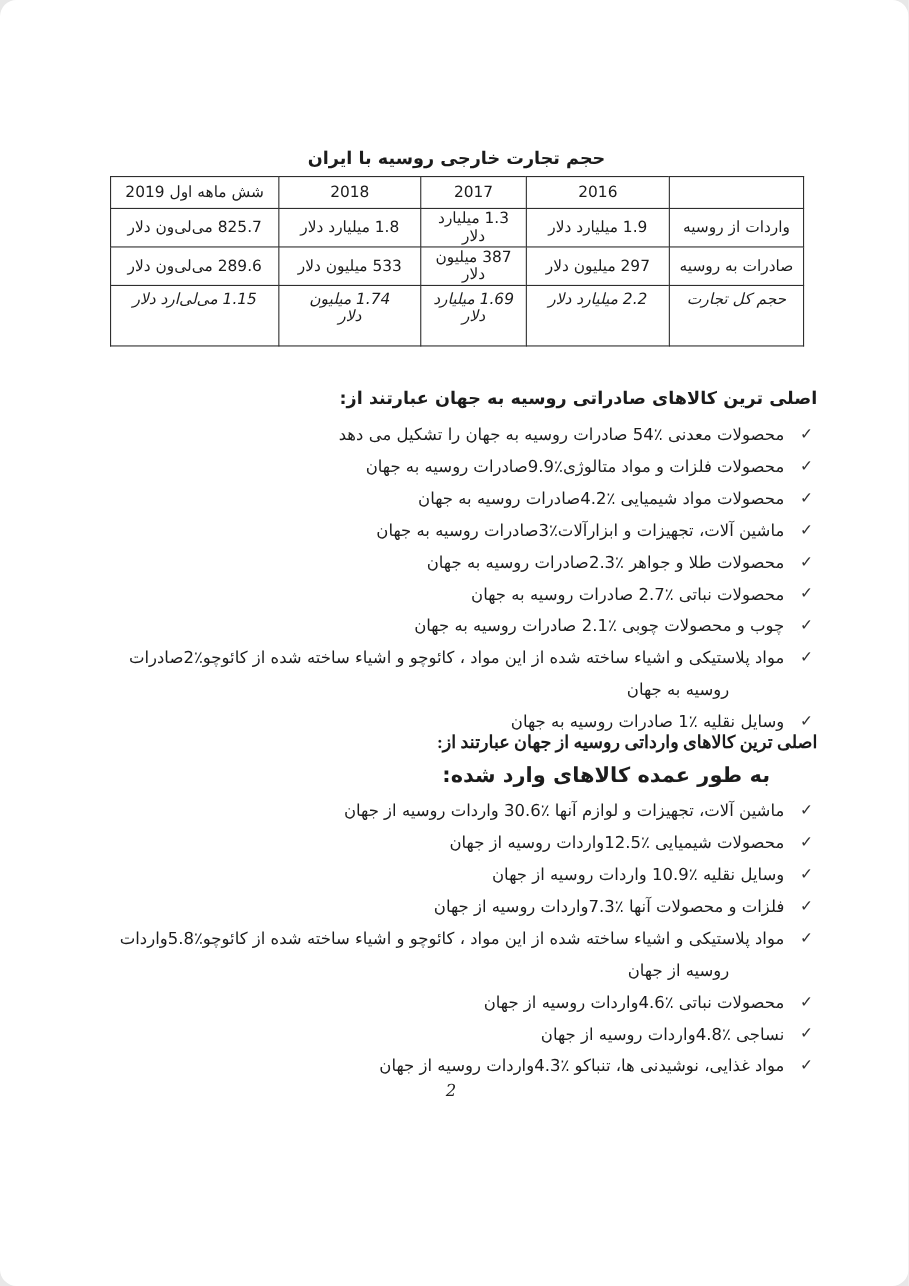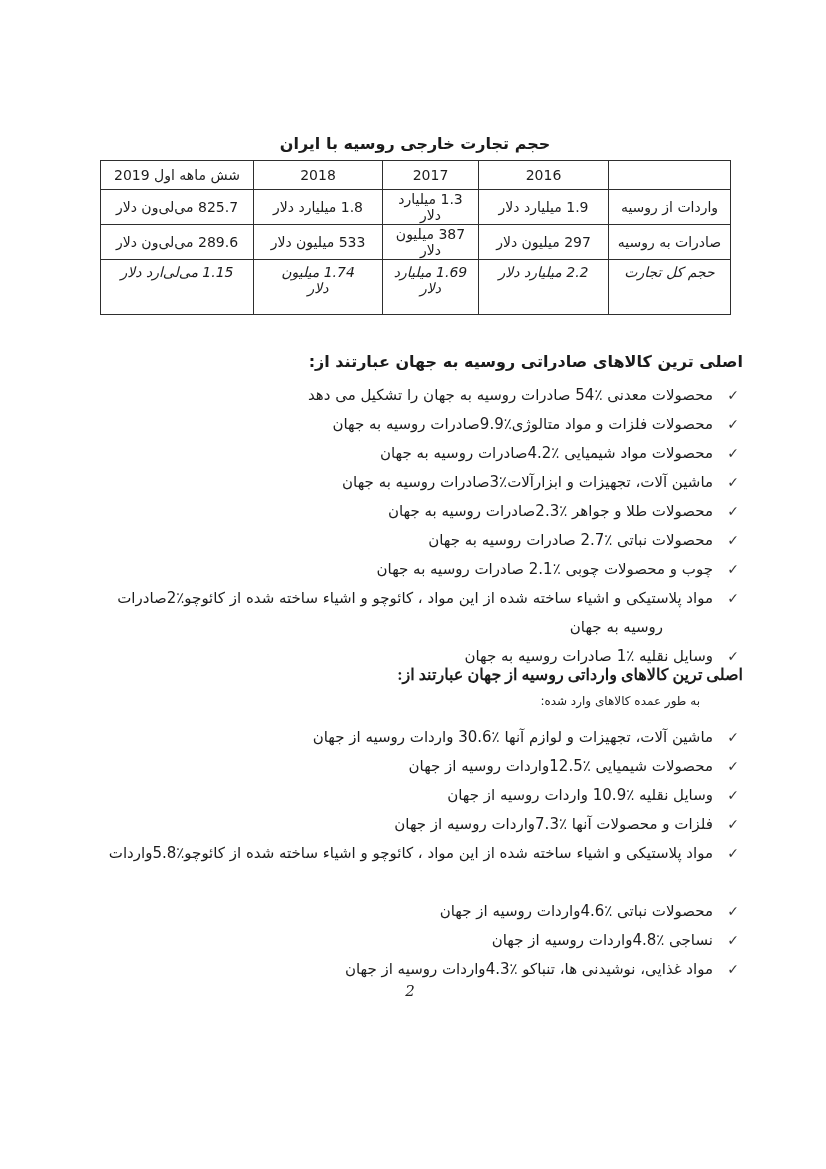"حجم تجارت خارجی روسیه با" .page { border-radius: none -> 15px }
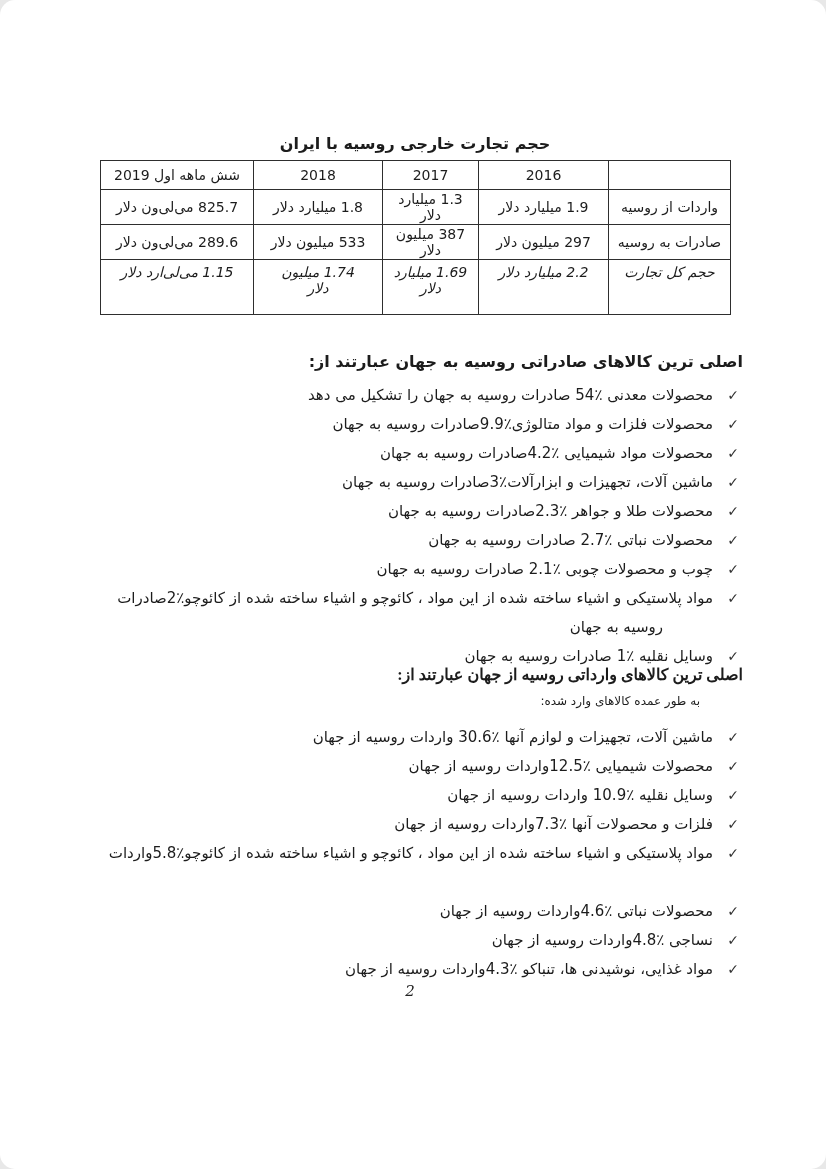"به طور عمده کالاهای وارد" .sub-bold { font-size: 12px -> 19px; font-weight: normal -> bold }
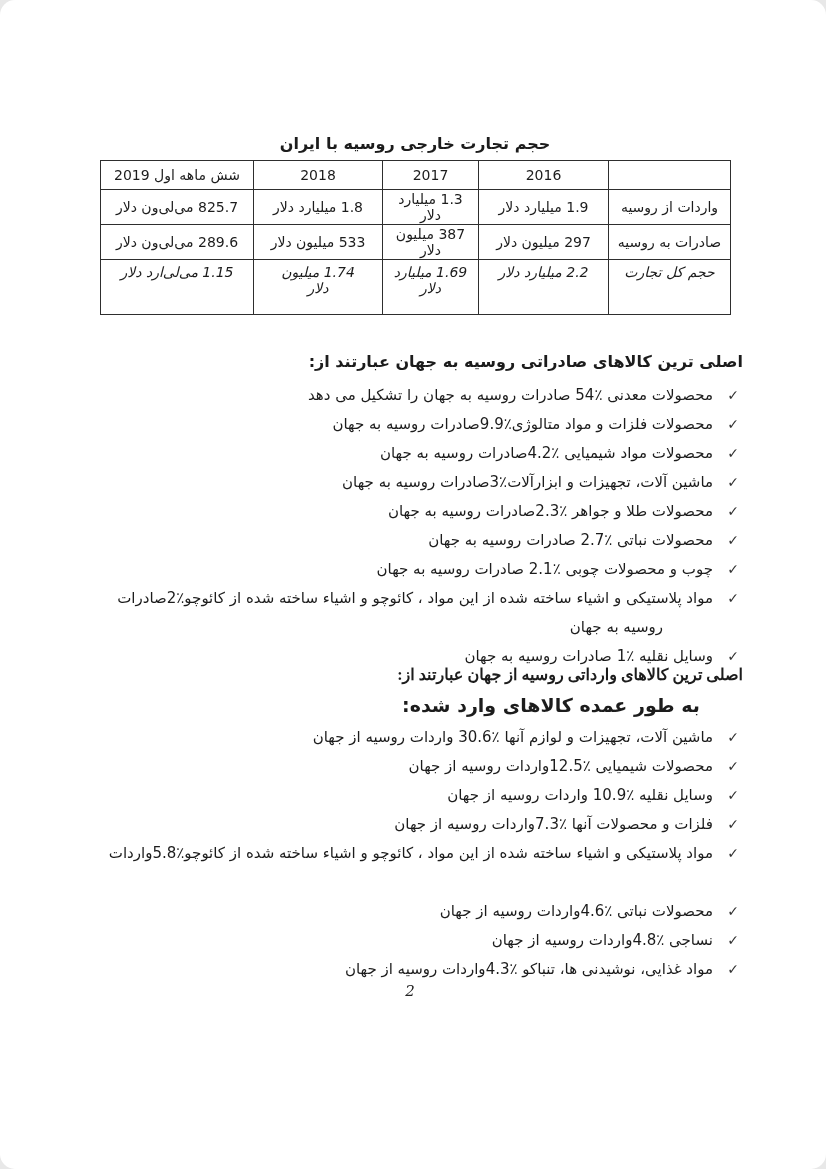"روسیه از جهان" span.ln { html: none -> <span>روسیه از جهان</span> }
